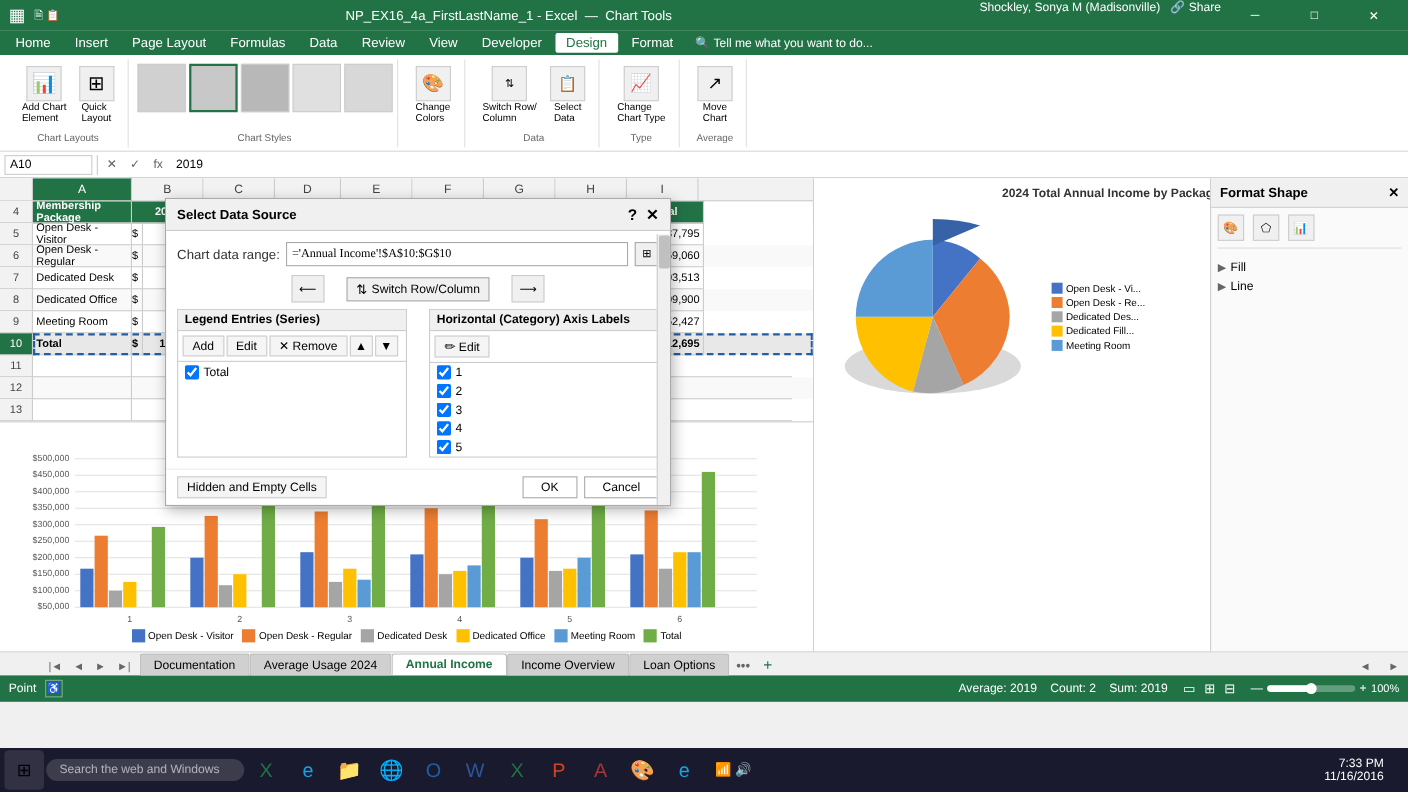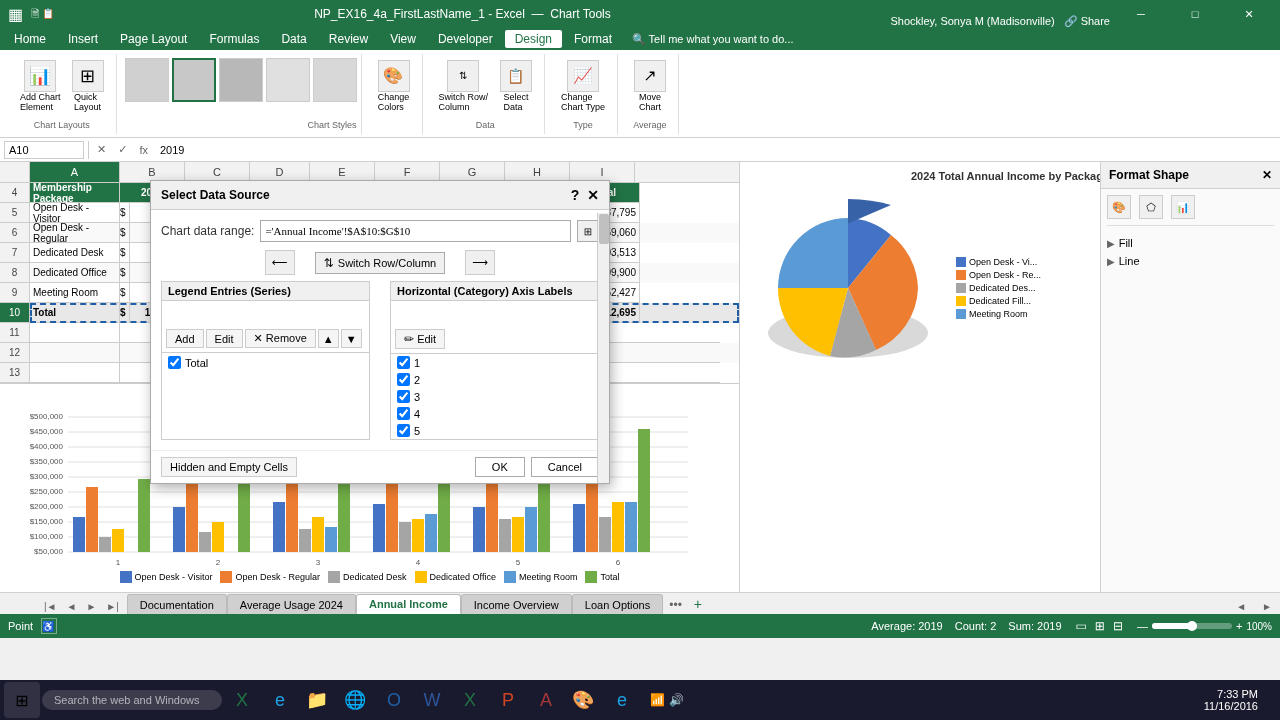"Shockley, Sonya M (Madisonville) 🔗" .title-bar-right { align-items: flex-end -> flex-start }
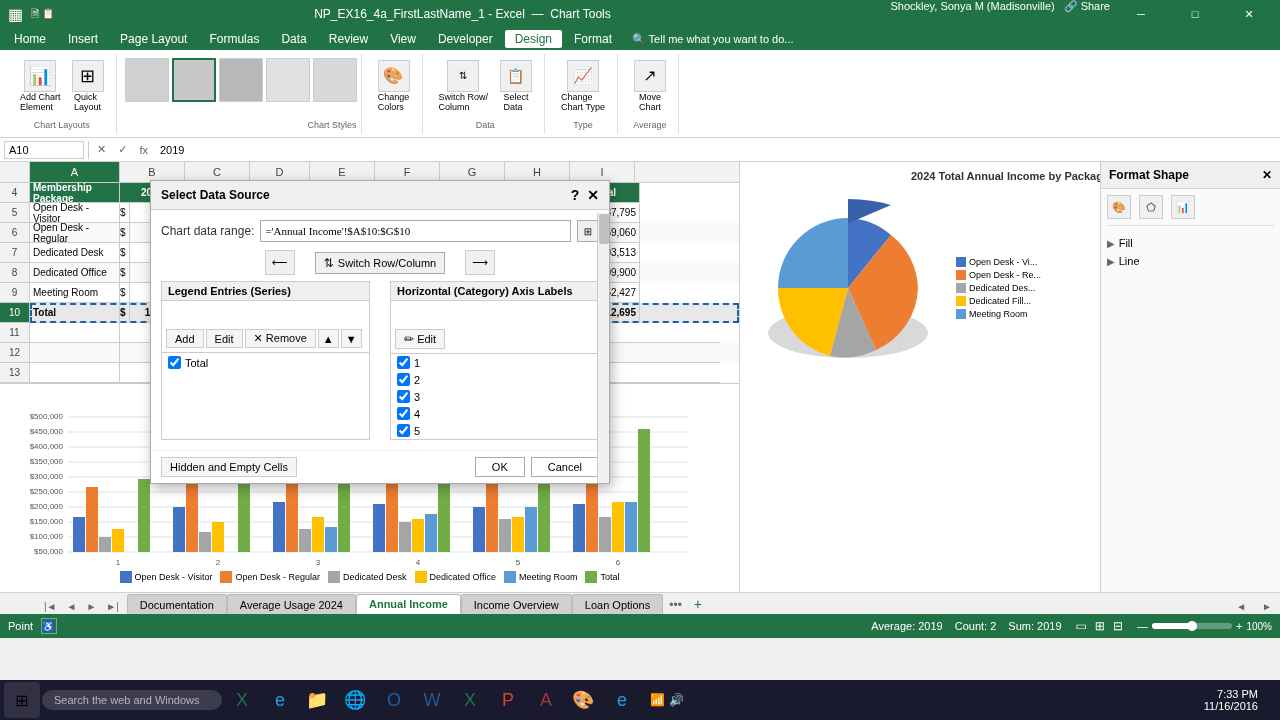"Chart Styles" div.ribbon-group { align-items: flex-end -> none }
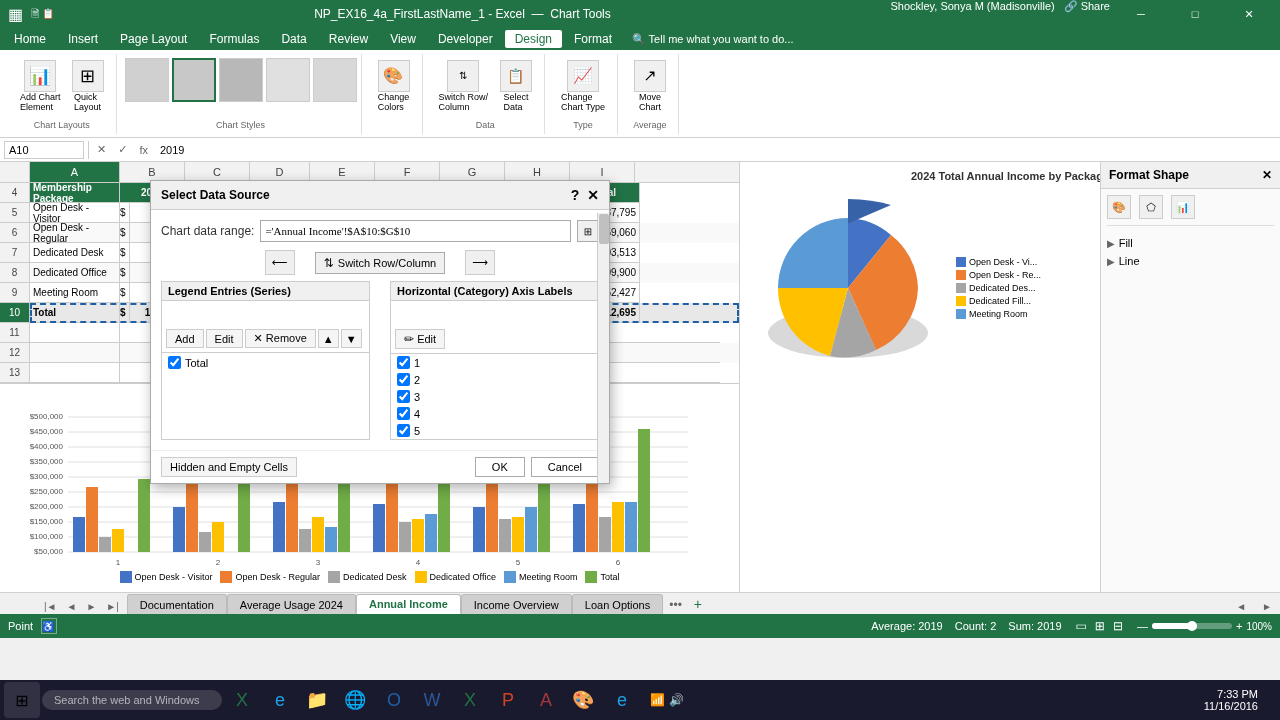"Add" .panel-actions { margin-top: 24px -> none }
